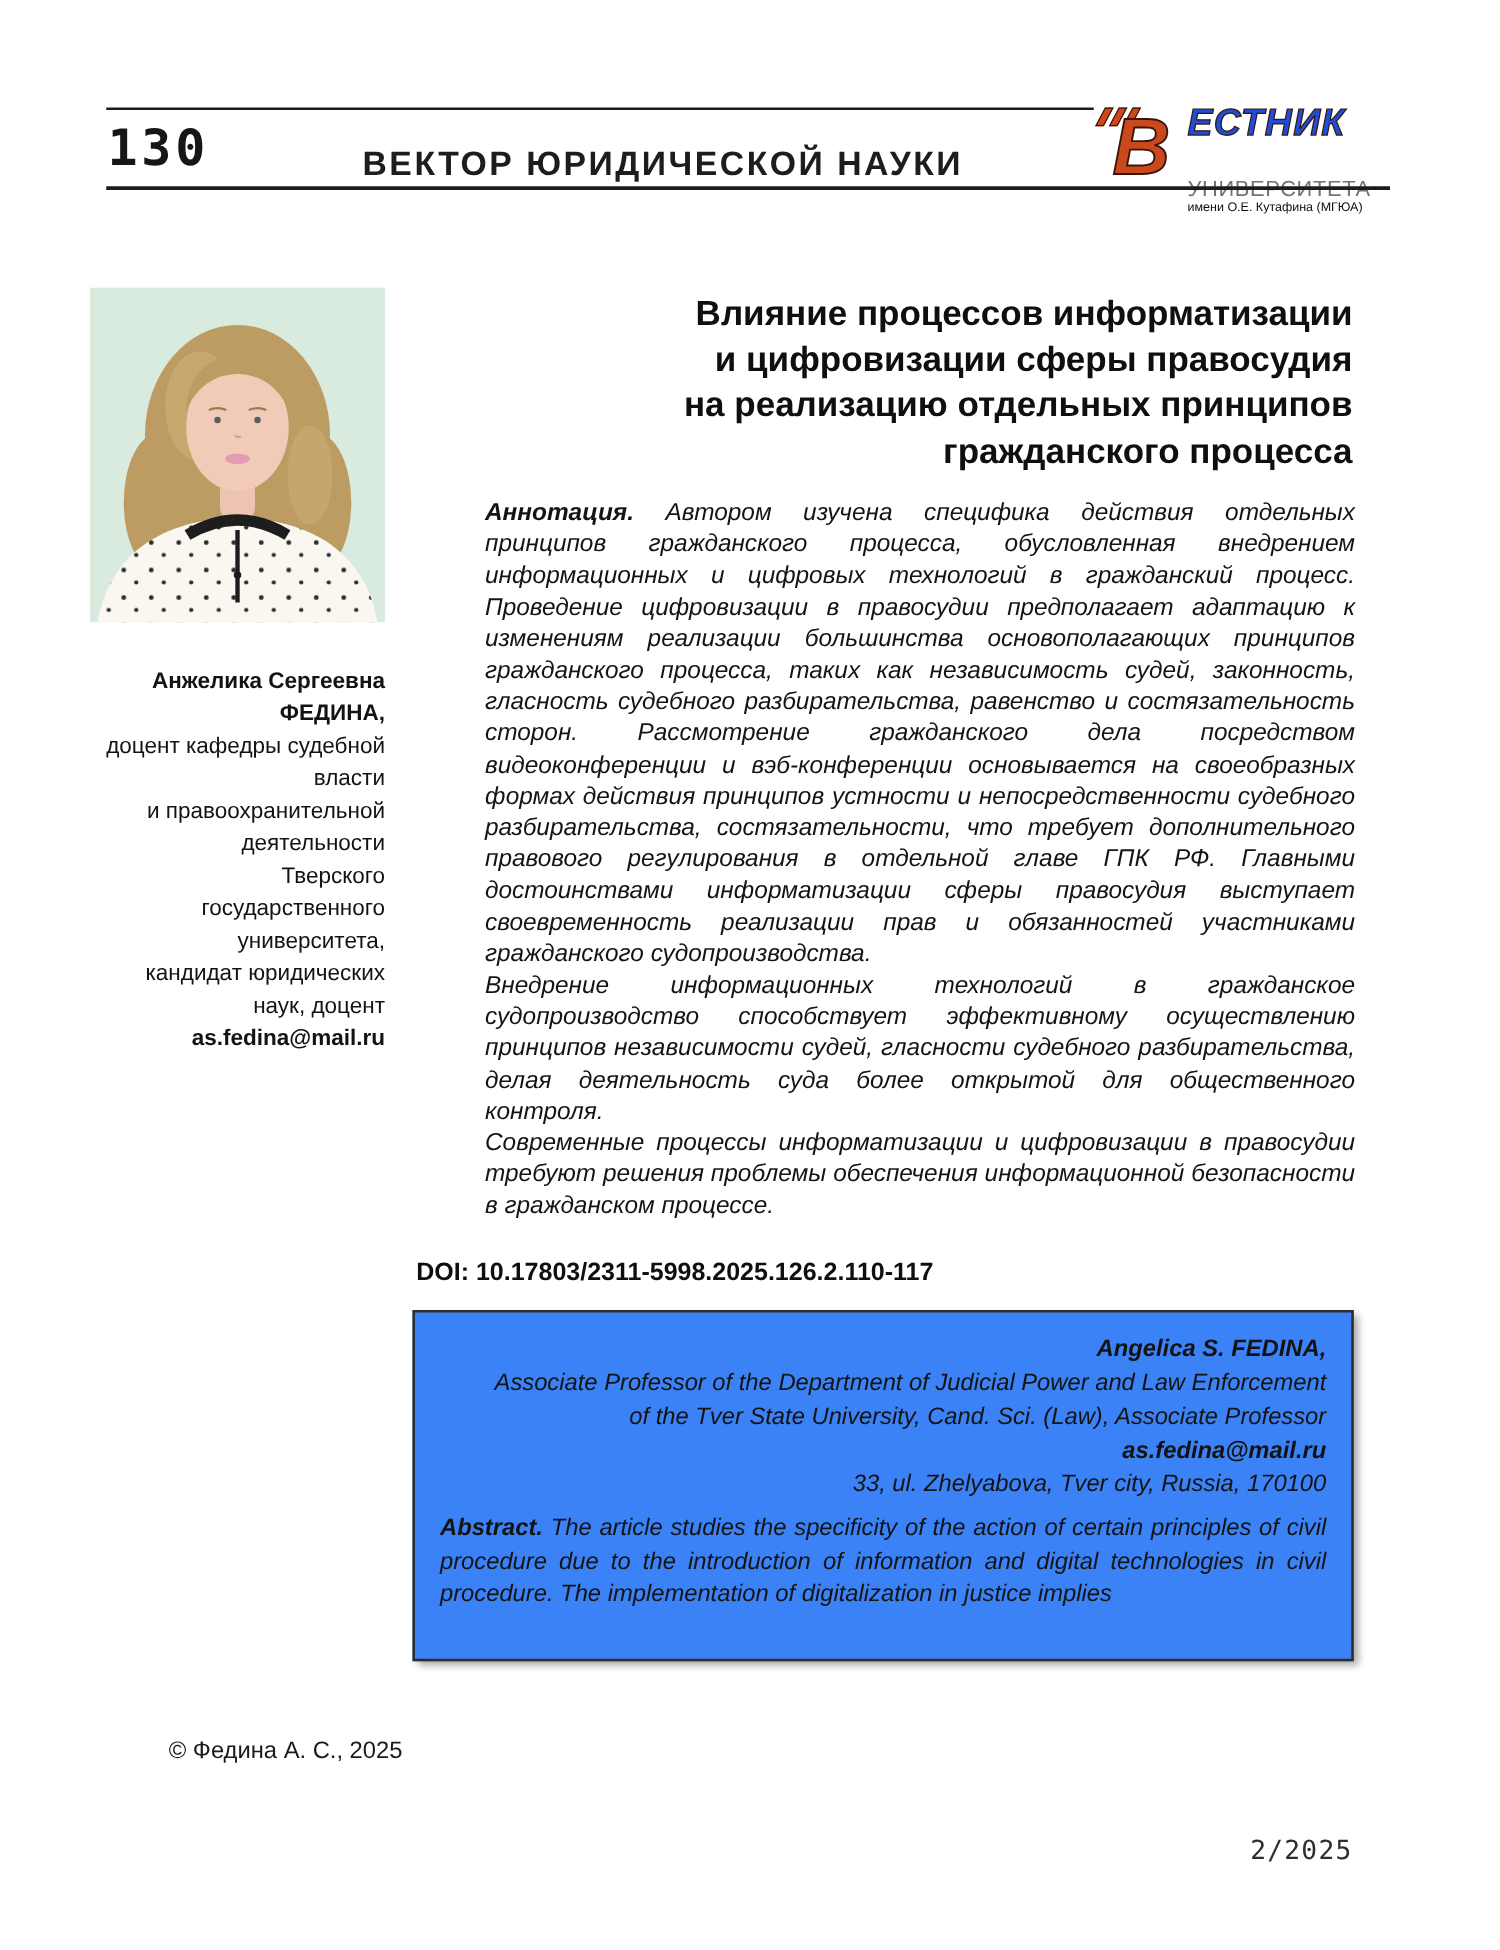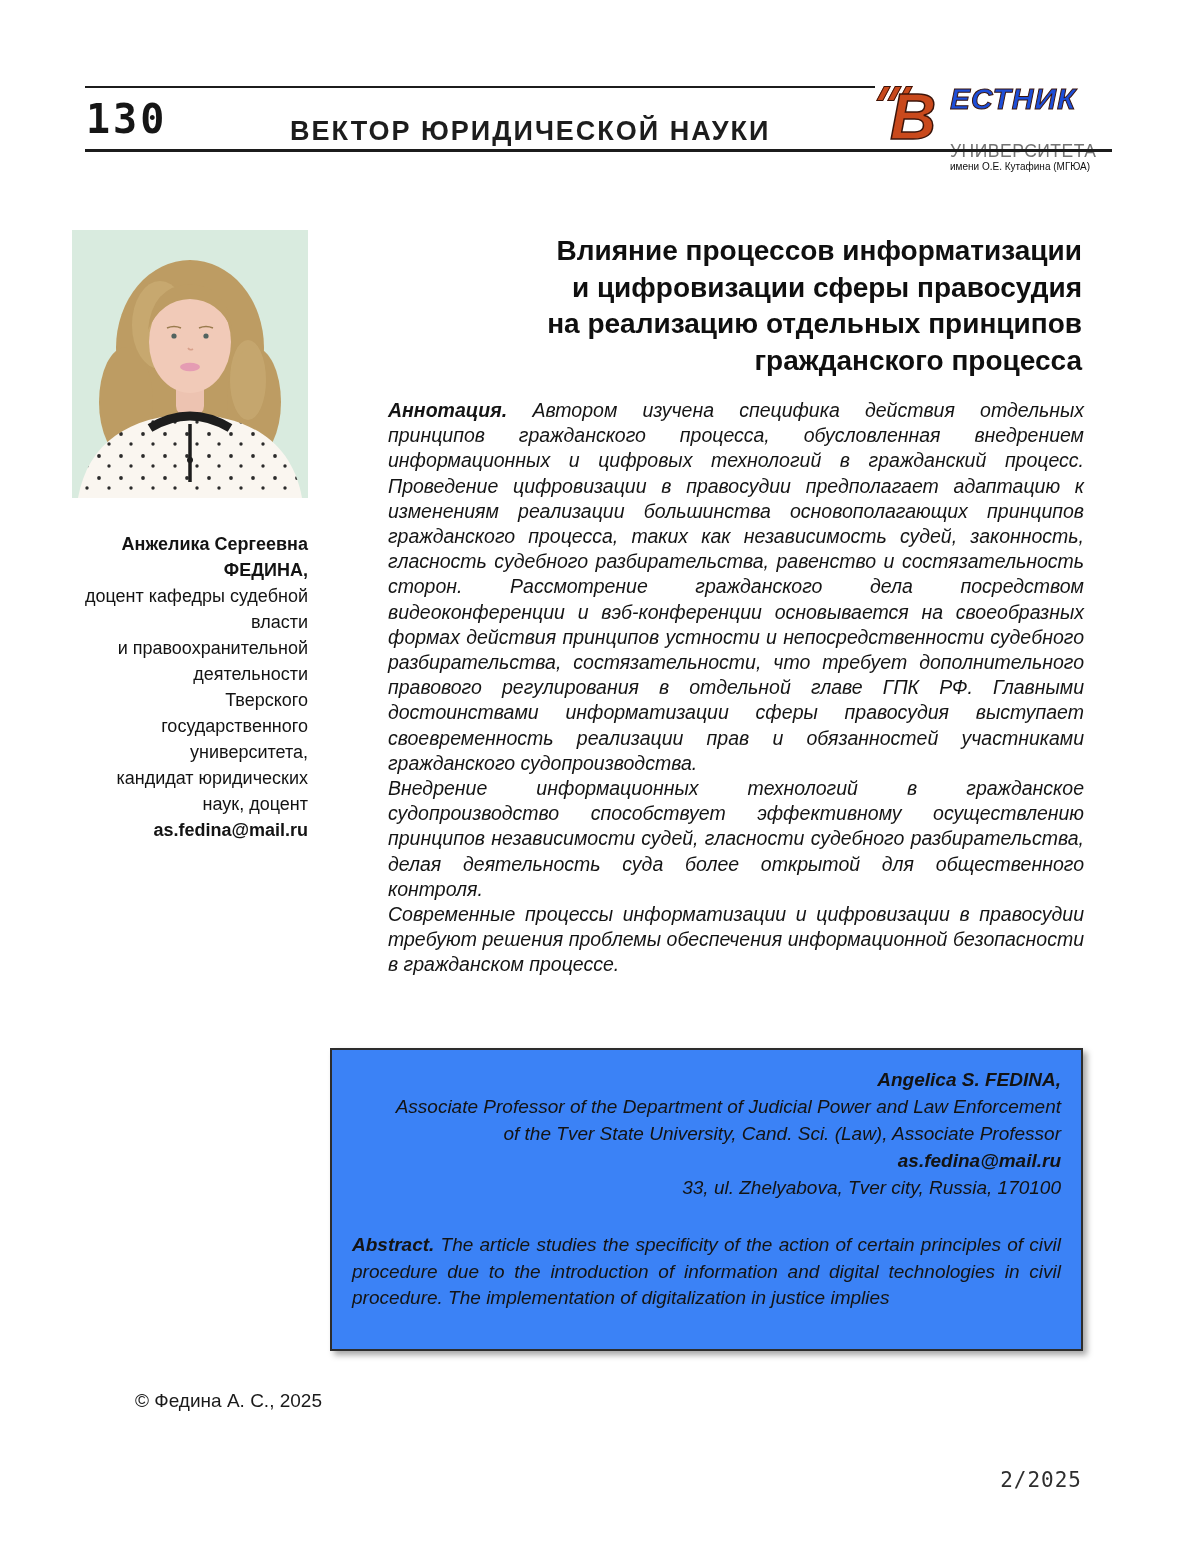"DOI:" div.doi { html: none -> <div>DOI: 10.17803/2311-5998.2025.126.2.110-117</div> }
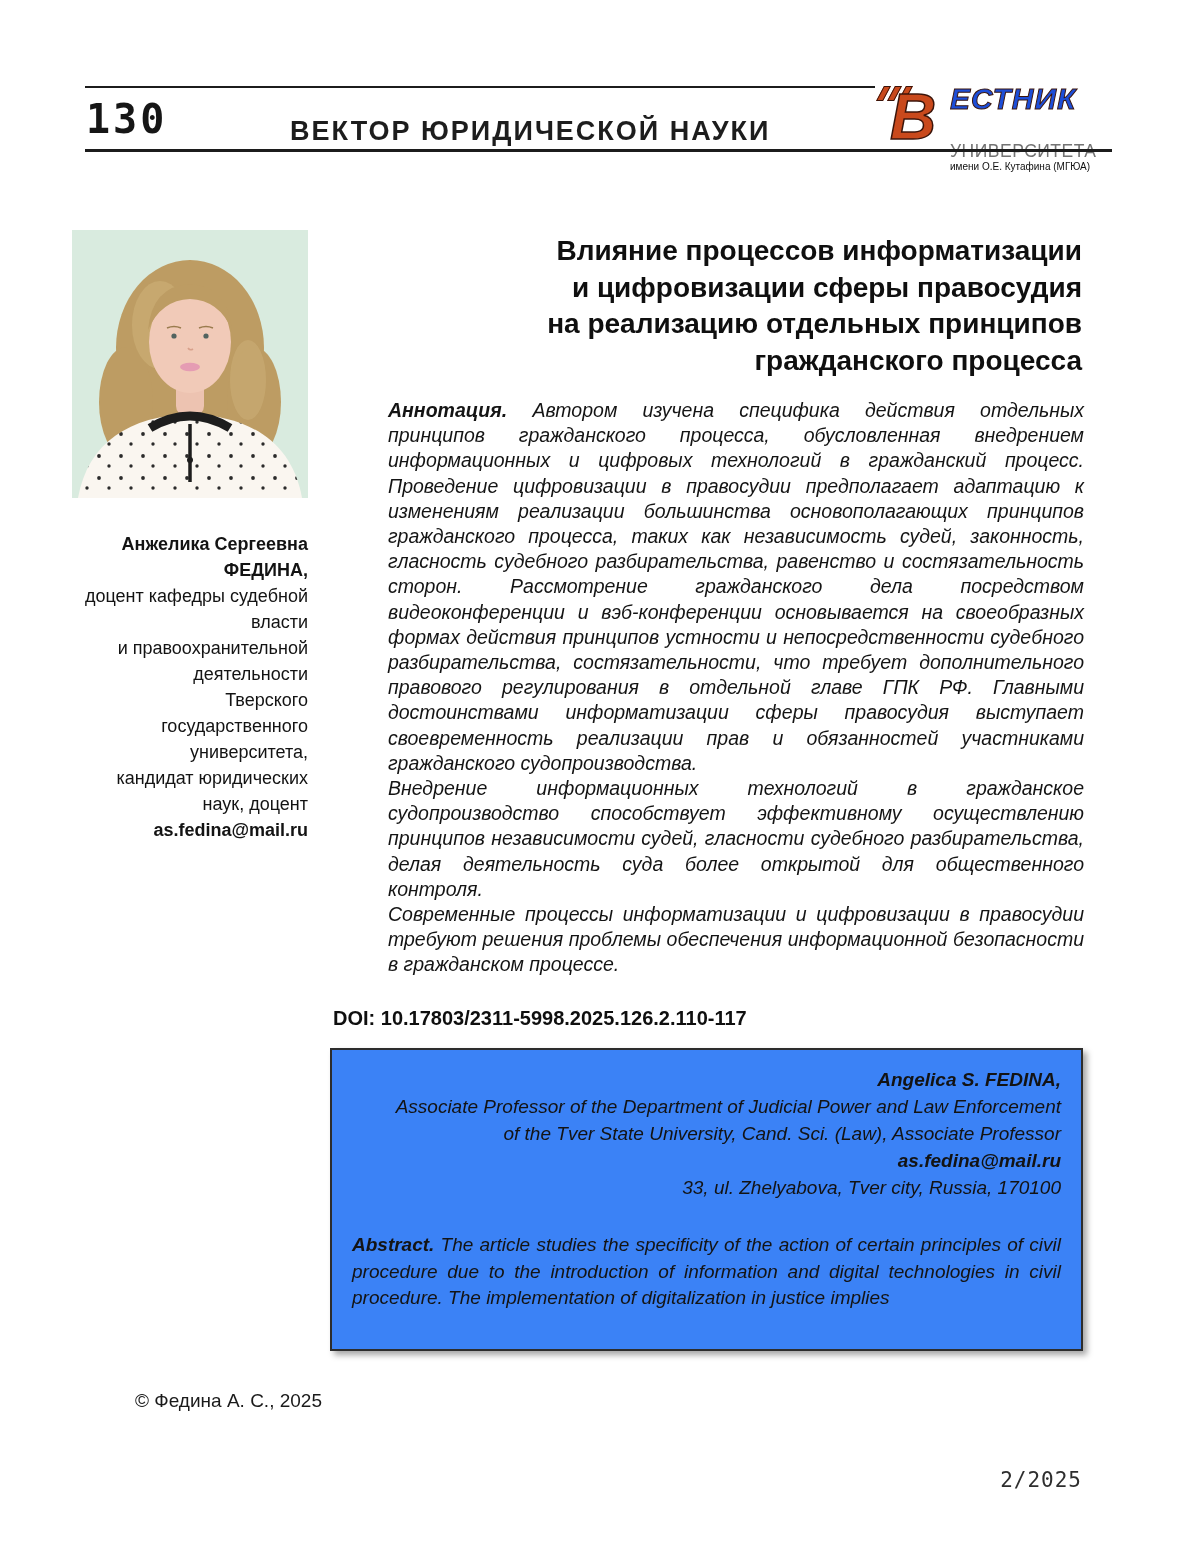"Abstract. The article studies the" .en-abstract { margin-top: 31px -> 9px }
